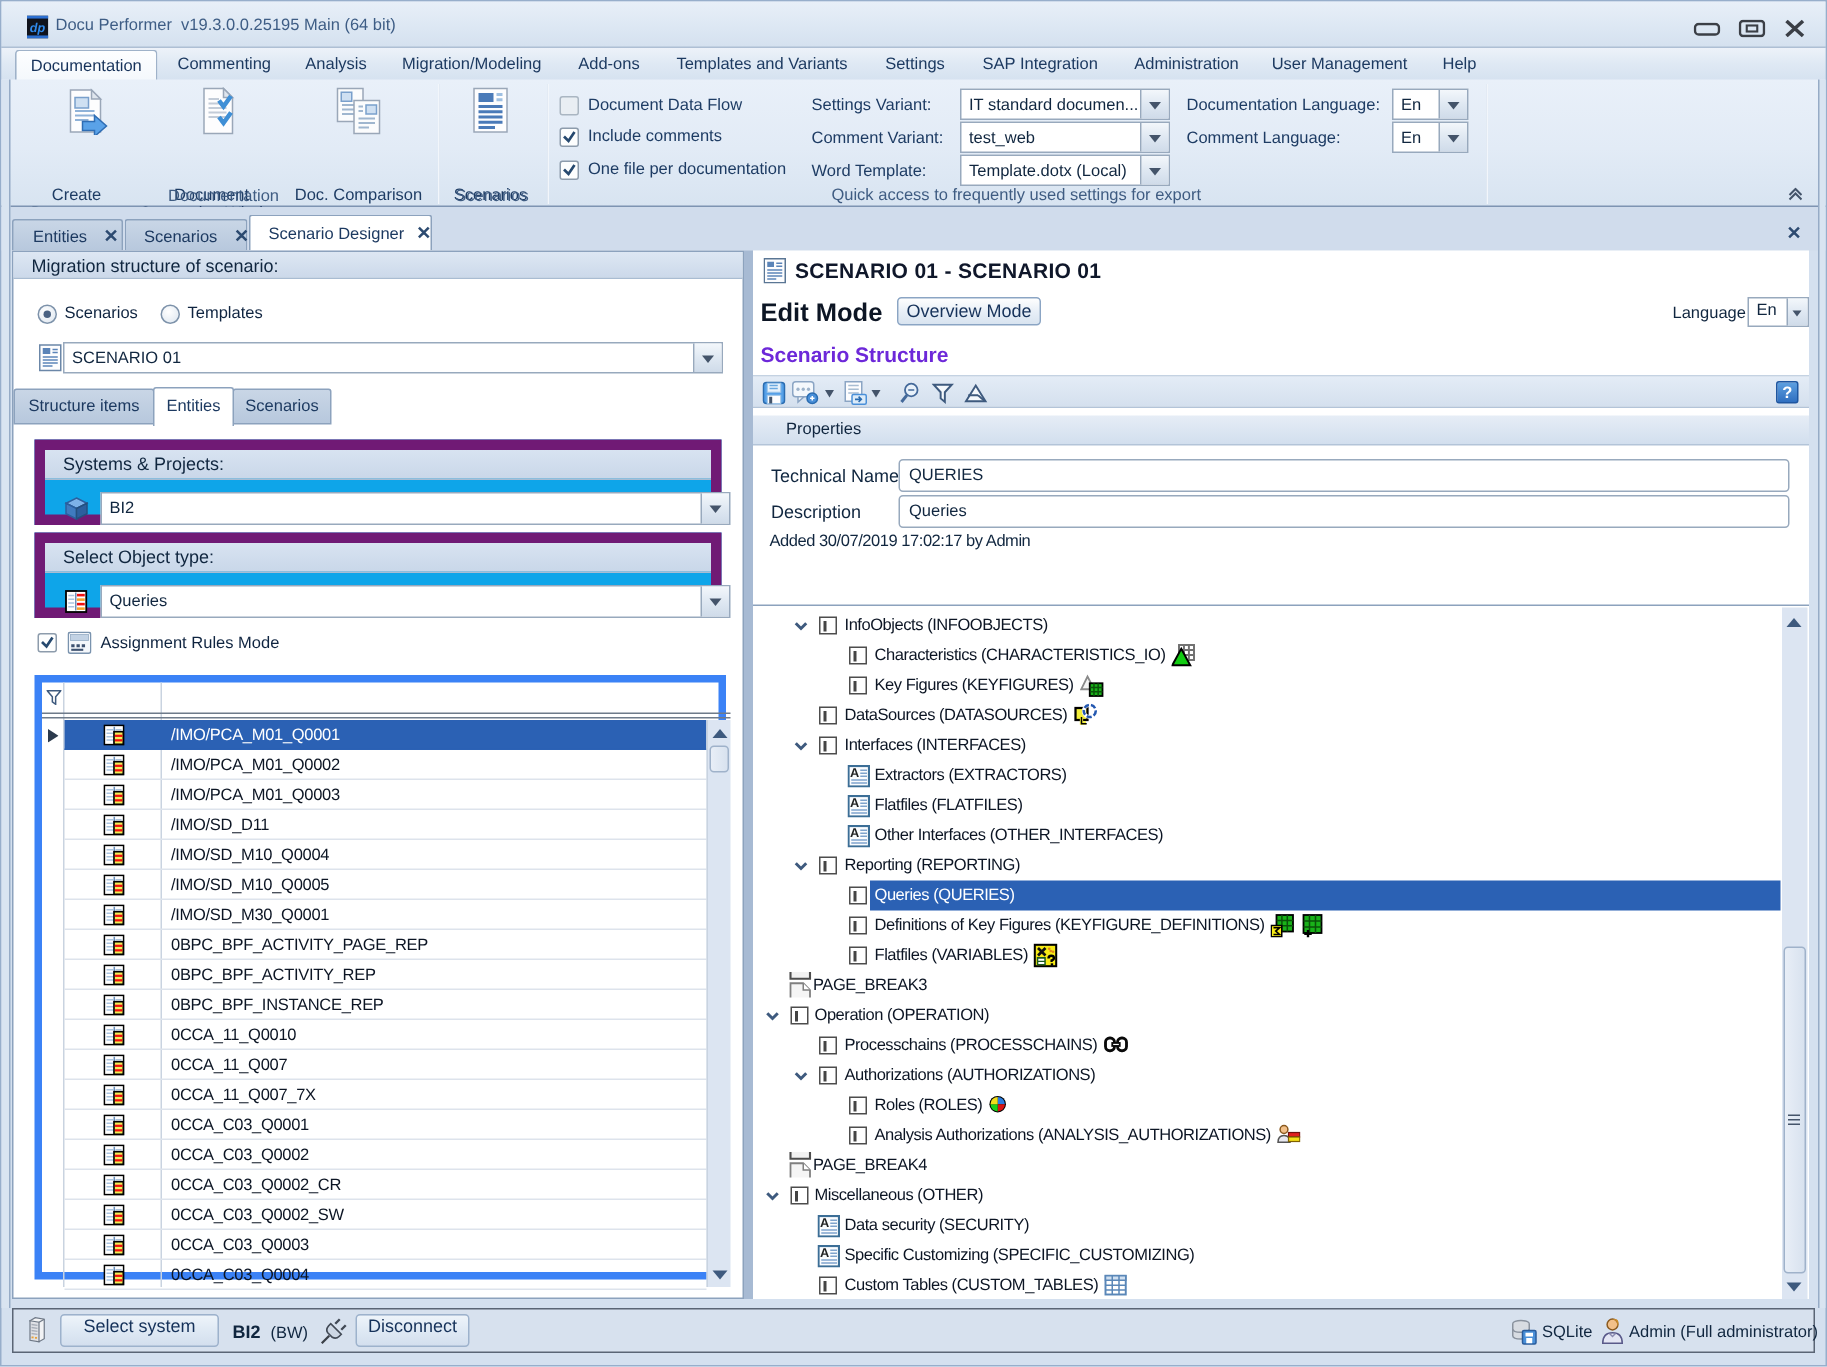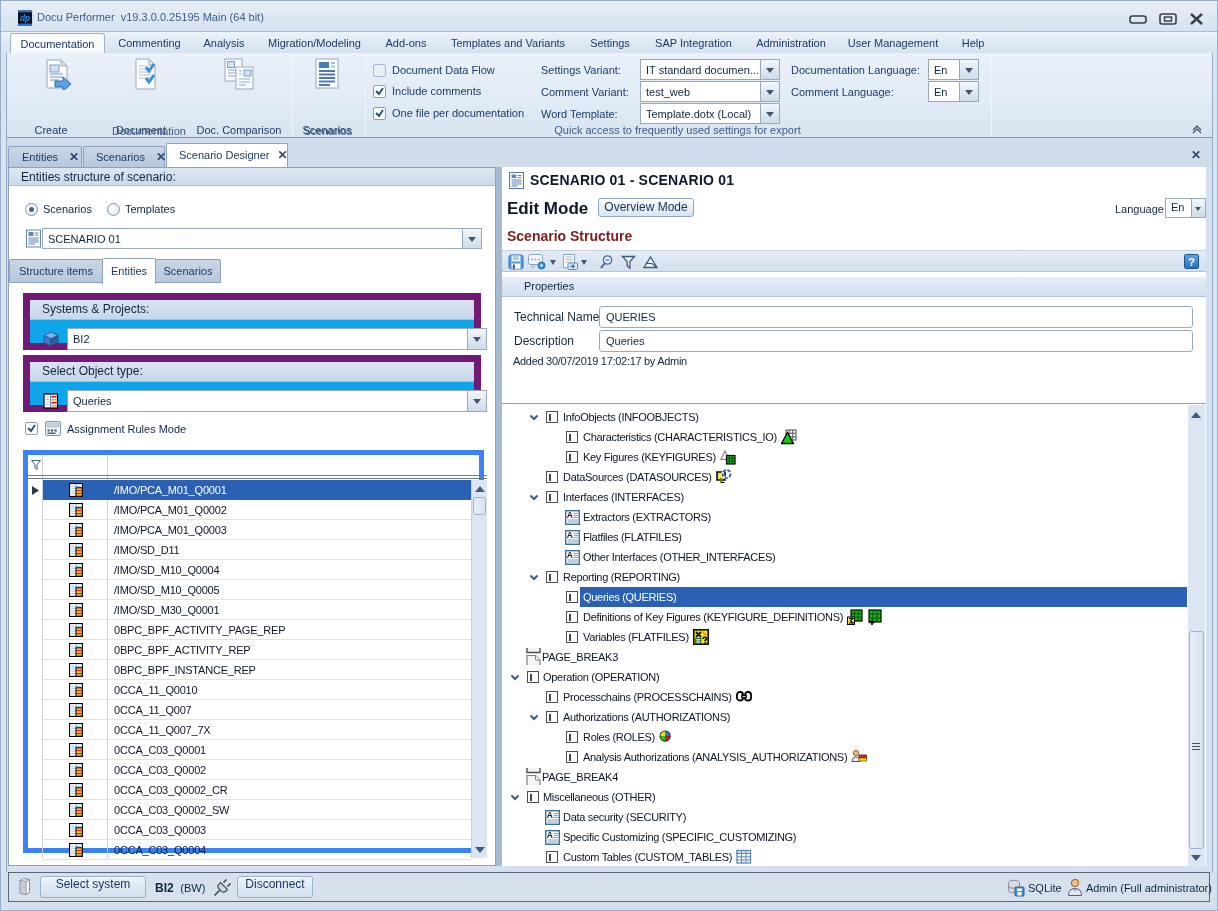"Entities structure of scenario:" div { text: Entities -> Migration }
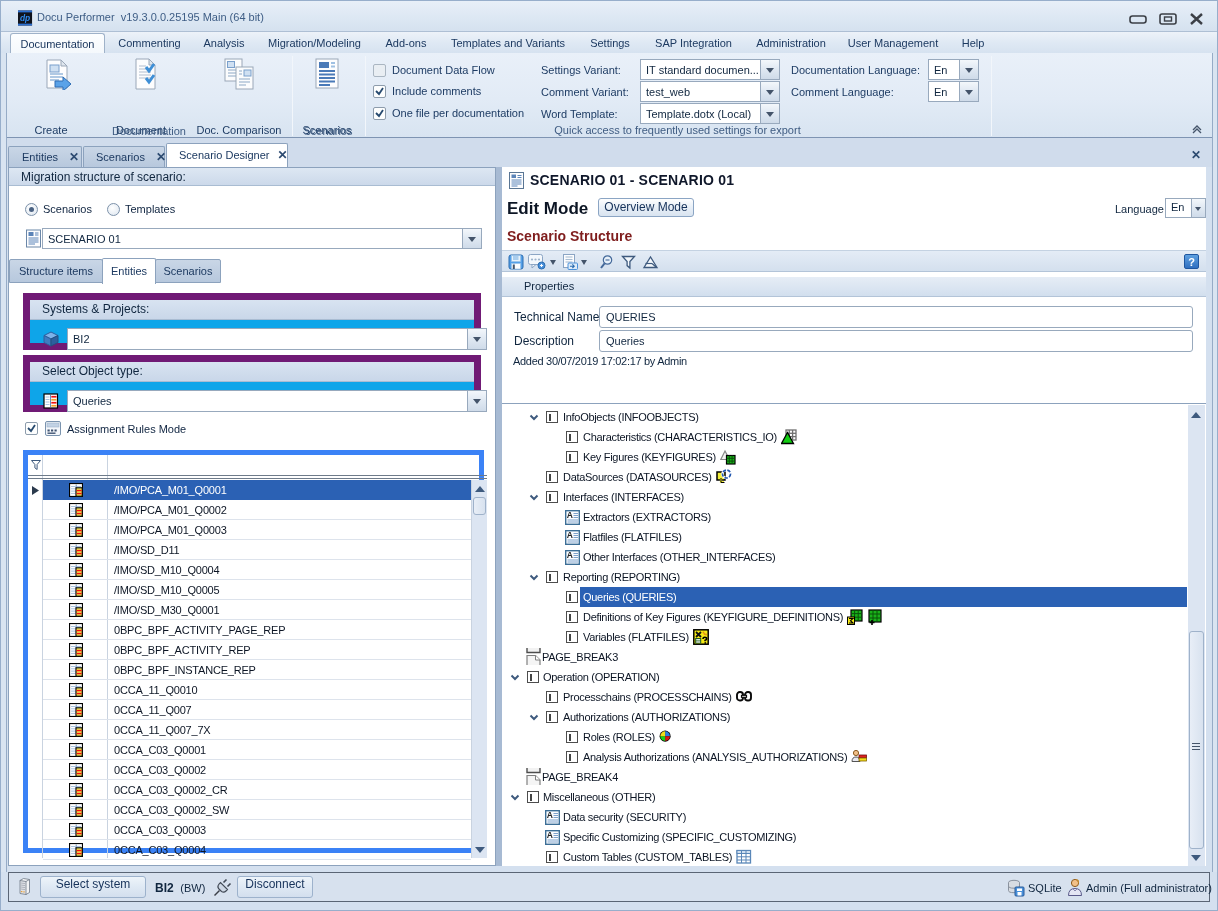"Scenario Structure" div.abs { color: #7f1d1d -> #6d28d9 }
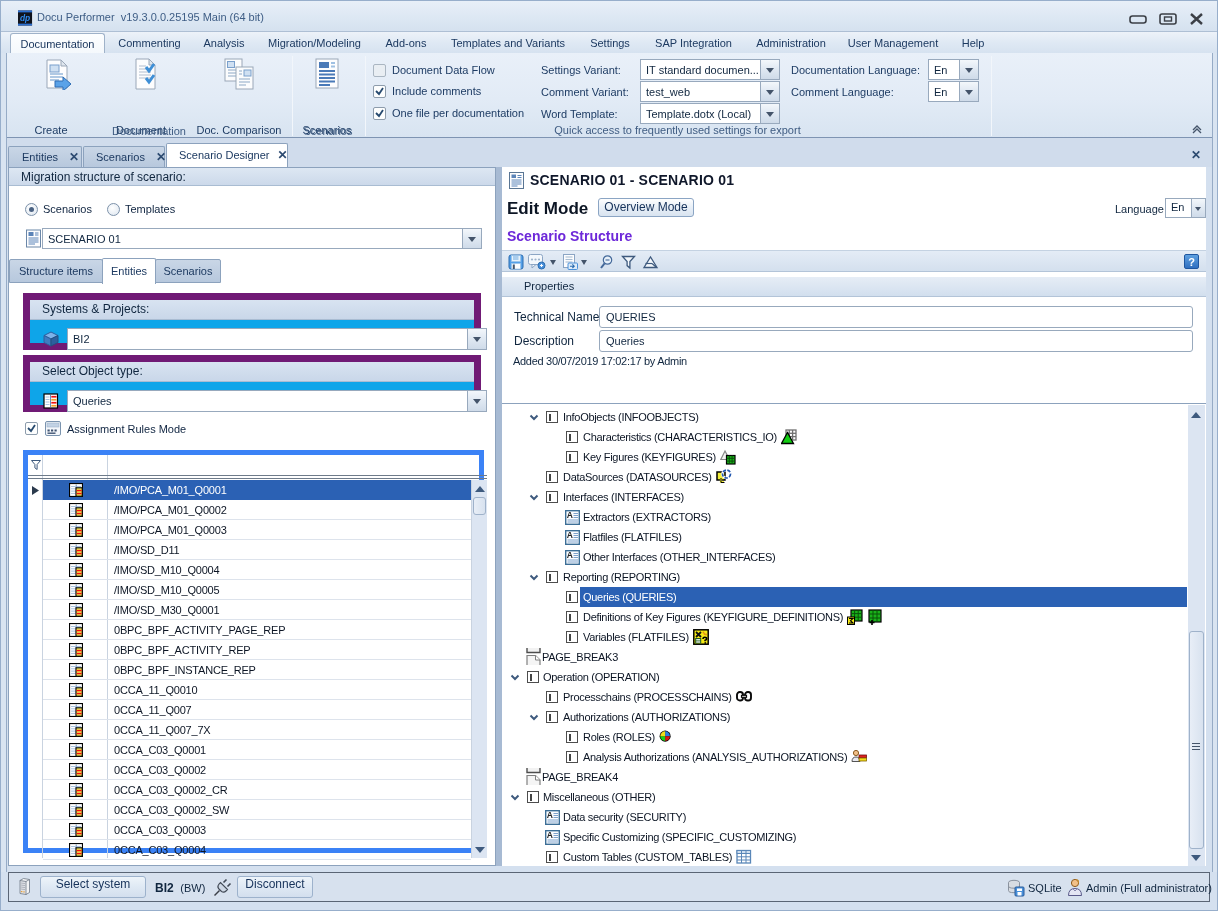"Variables (FLATFILES)" span { text: Variables (FLATFILES -> Flatfiles (VARIABLES }
